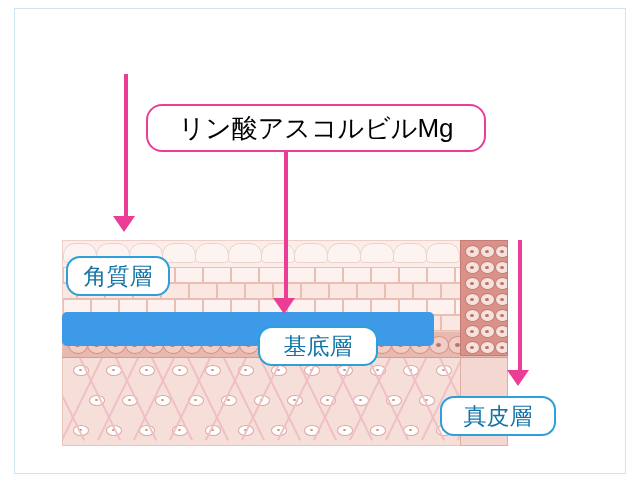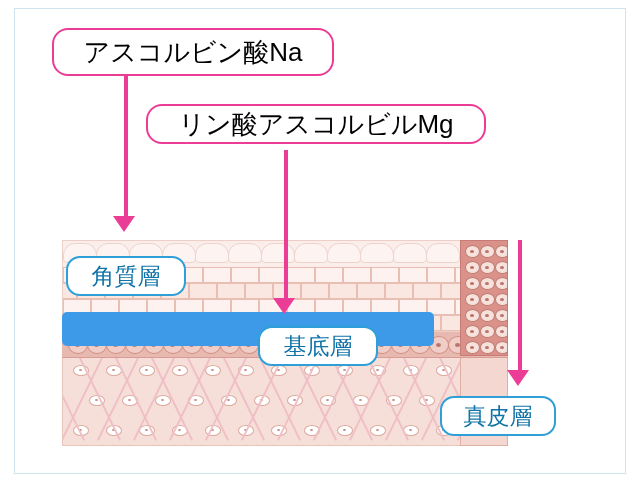"アスコルビン酸Na" div.bubble { html: <div>アスコルビン酸Na</div> -> none }
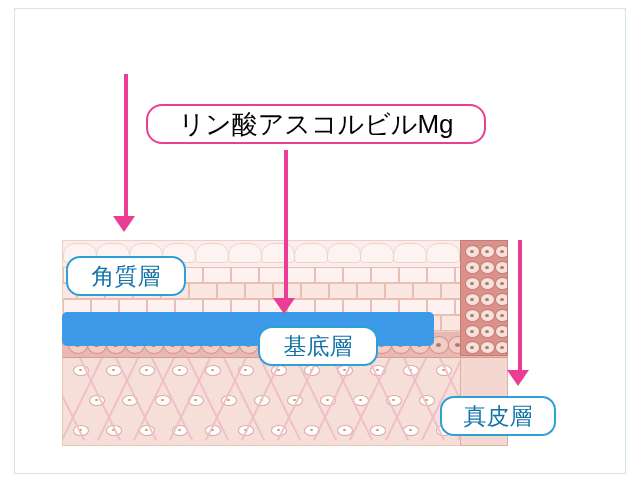"リン酸アスコルビルMg" #bubble-ascorbyl-phosphate-mg { height: 40px -> 48px }
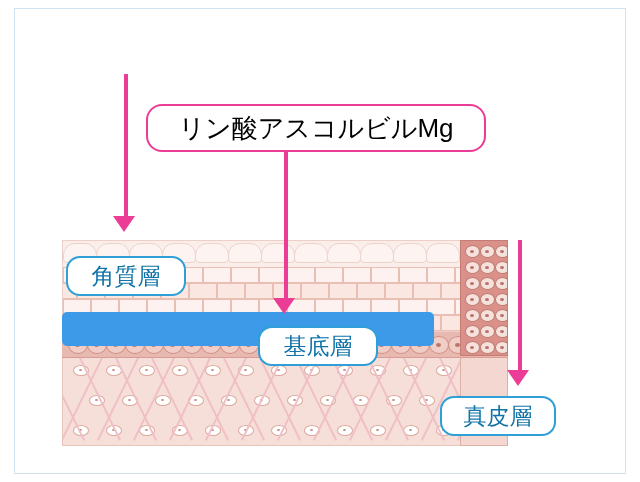"角質層" #label-horny { width: 120px -> 104px }
